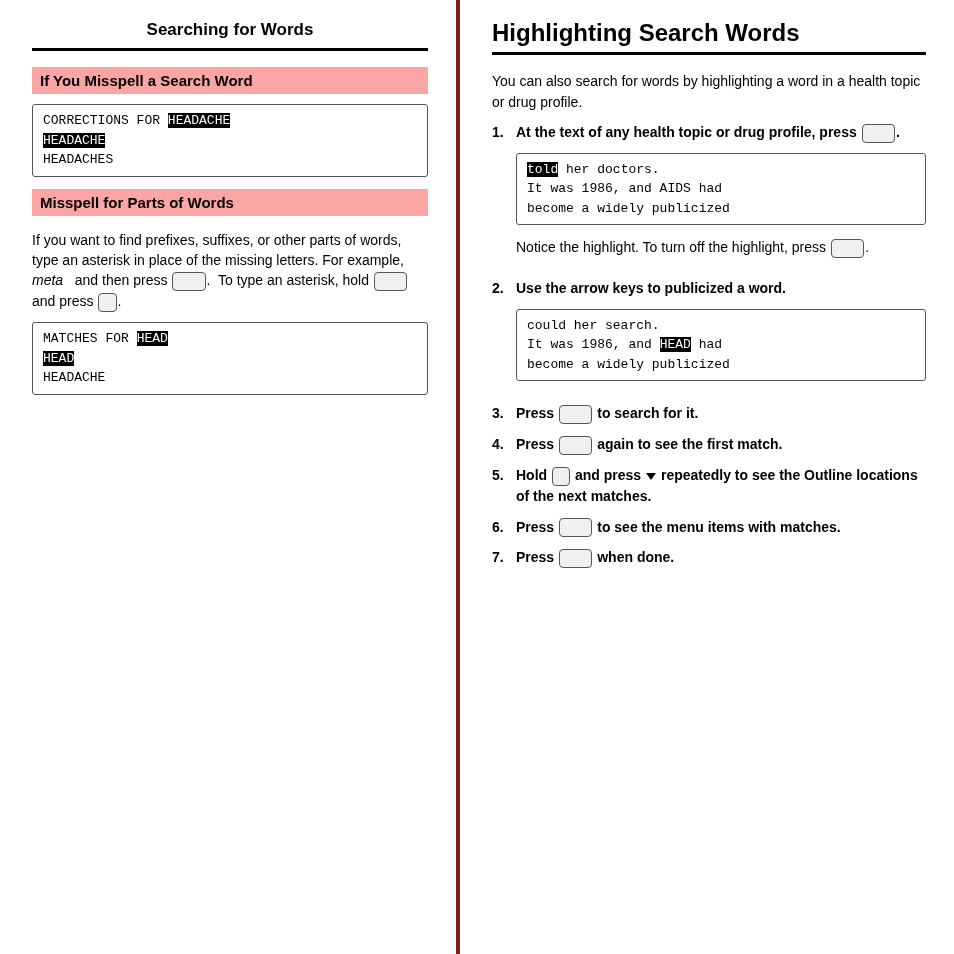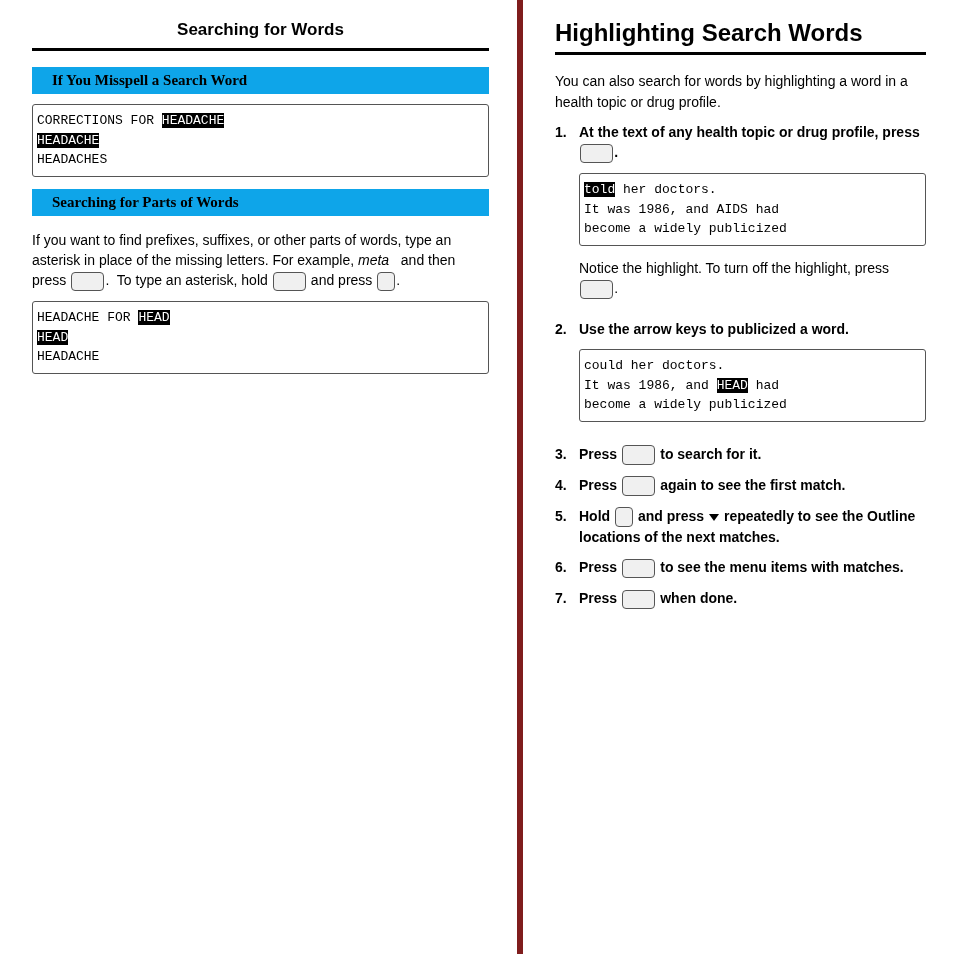"Searching for Words" .left-column { border-right: 6px solid #7f1d1d -> 4px solid #7f1d1d; width: 523px -> 460px }
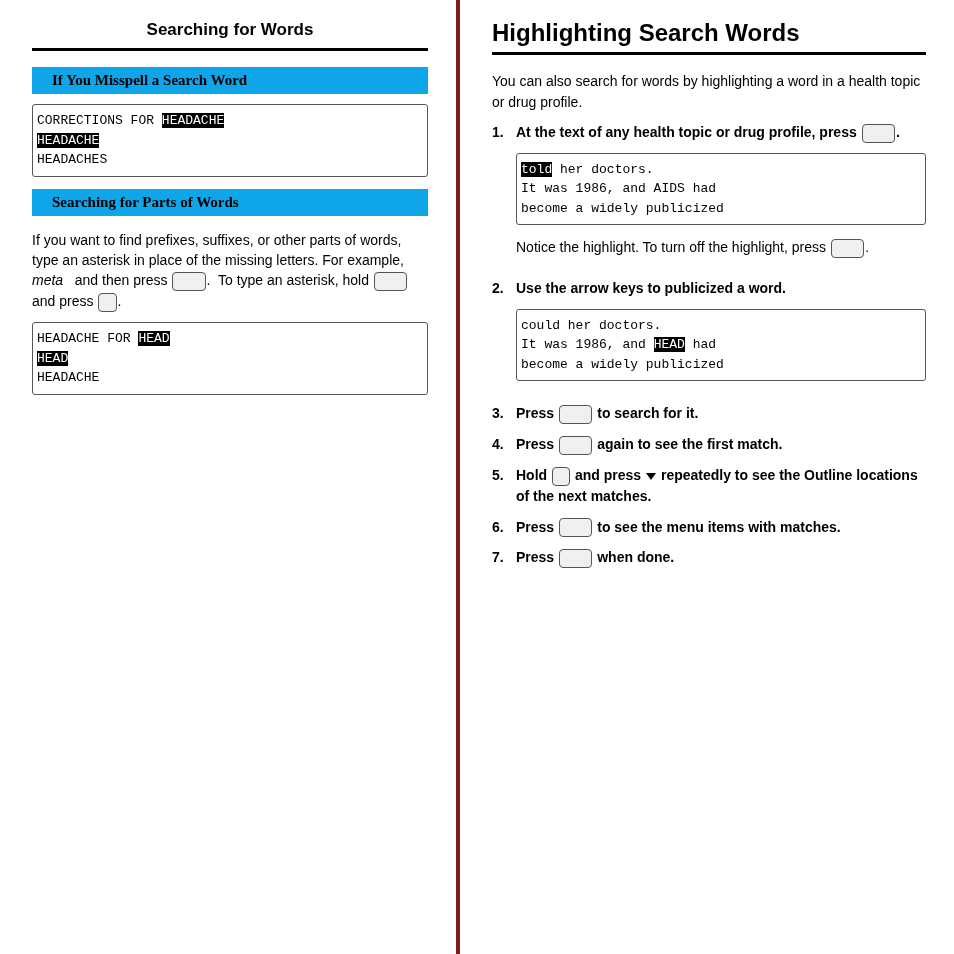"If You Misspell a Search" .section-header { background: #0ea5e9 -> #fca5a5; font-family: Liberation Serif, serif -> Liberation Sans, sans-serif; padding: 5px 20px -> 5px 8px }
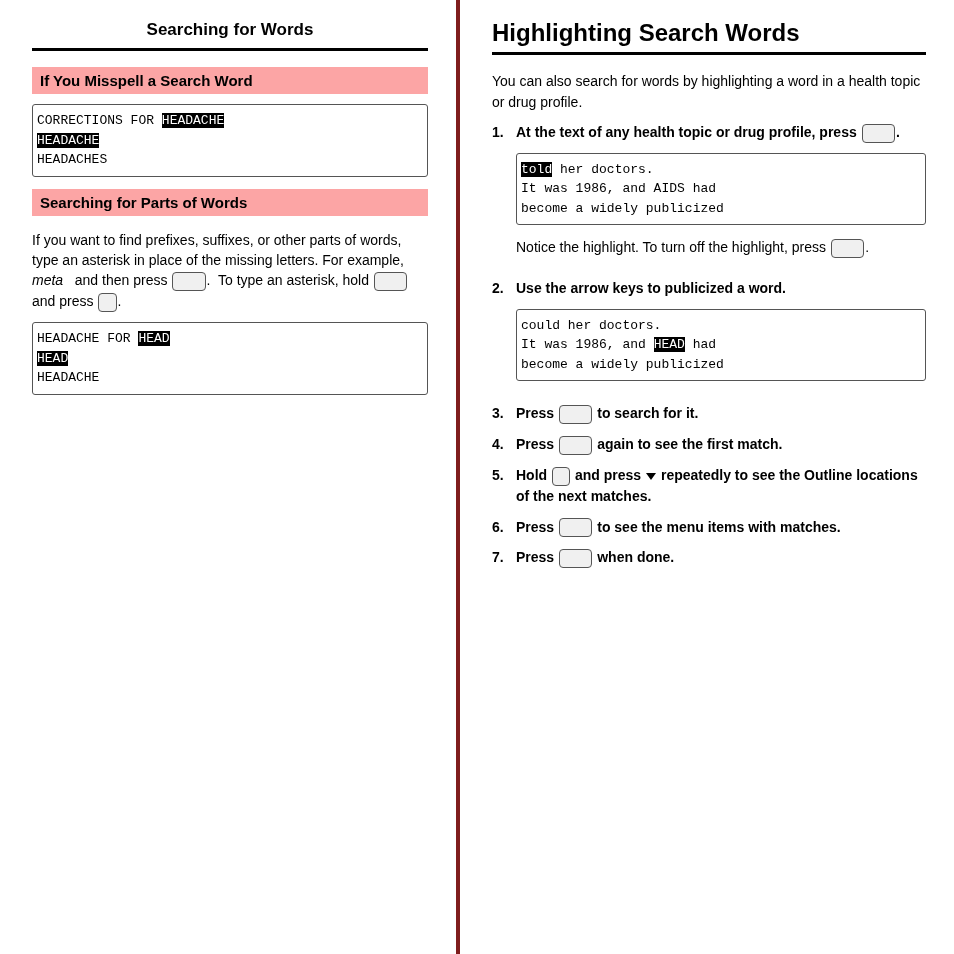"CORRECTIONS FOR HEADACHE" .screen-box { padding: 6px 4px -> 6px 10px }
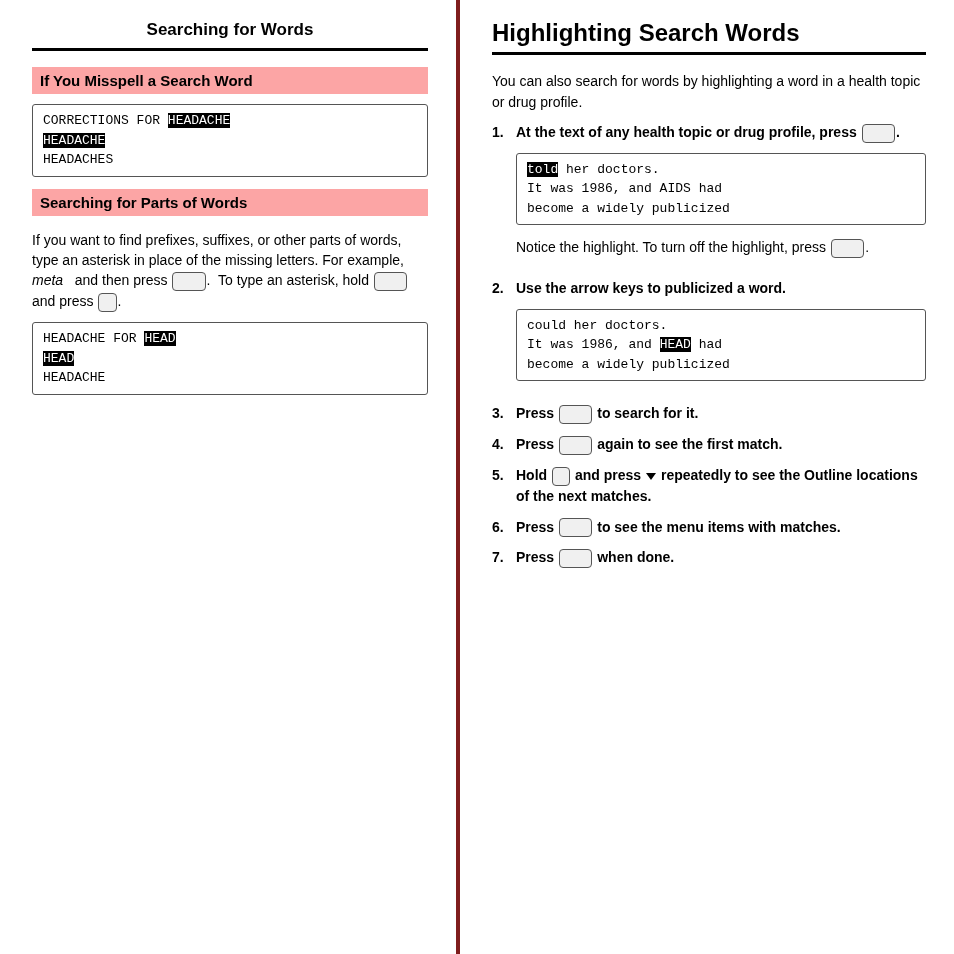"Searching for Parts of Words" div.section-header { text: Searching -> Misspell }
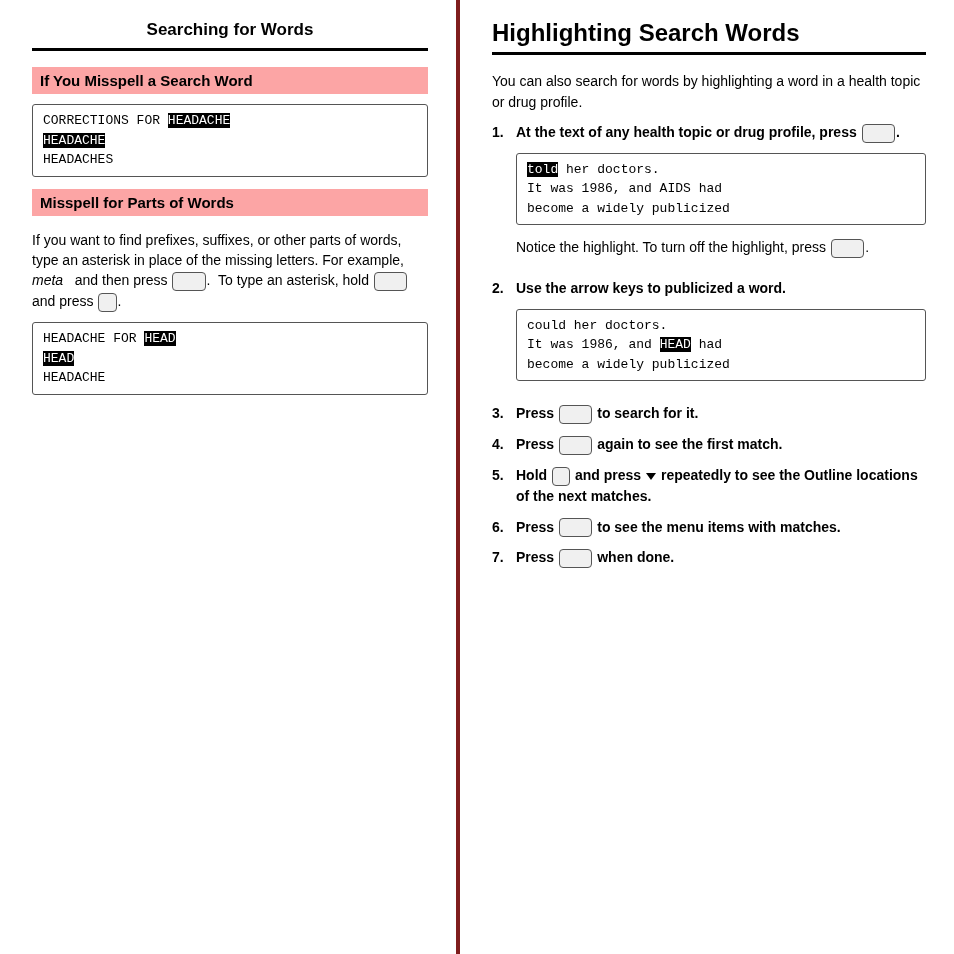"could her doctors." div { text: doctors -> search }
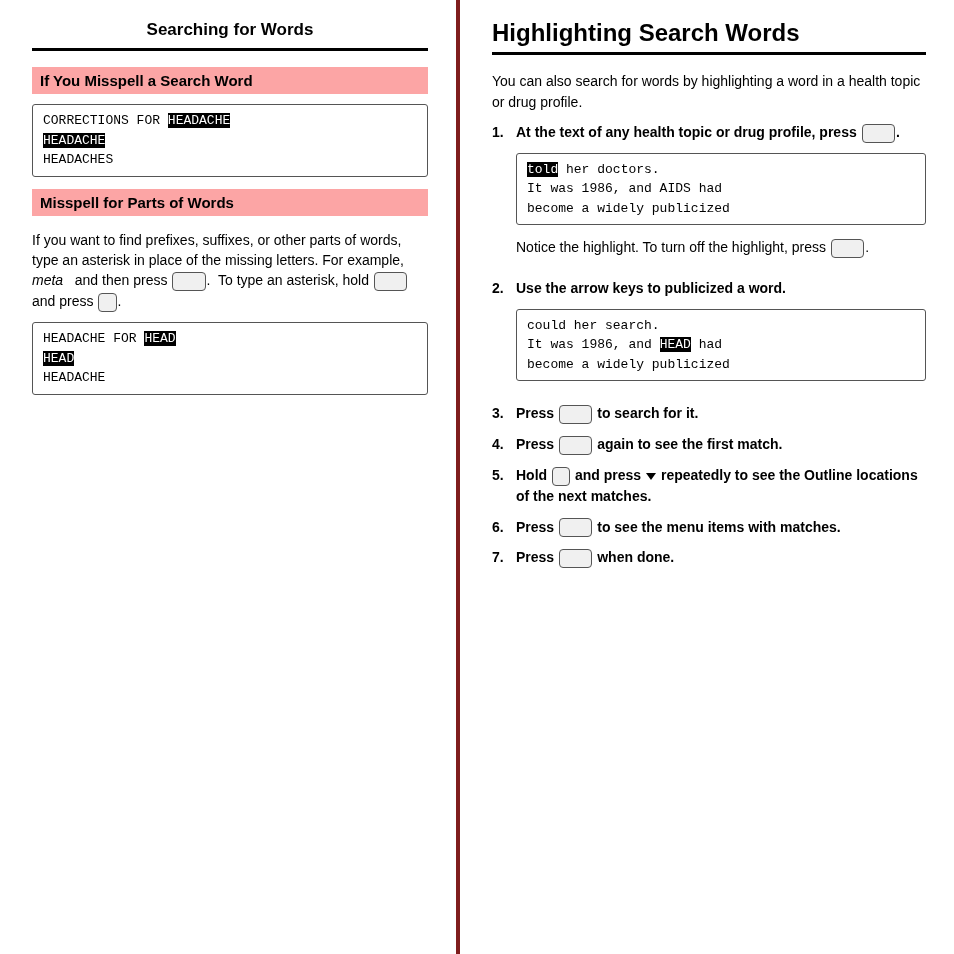"HEADACHE FOR" span { text: HEADACHE -> MATCHES }
